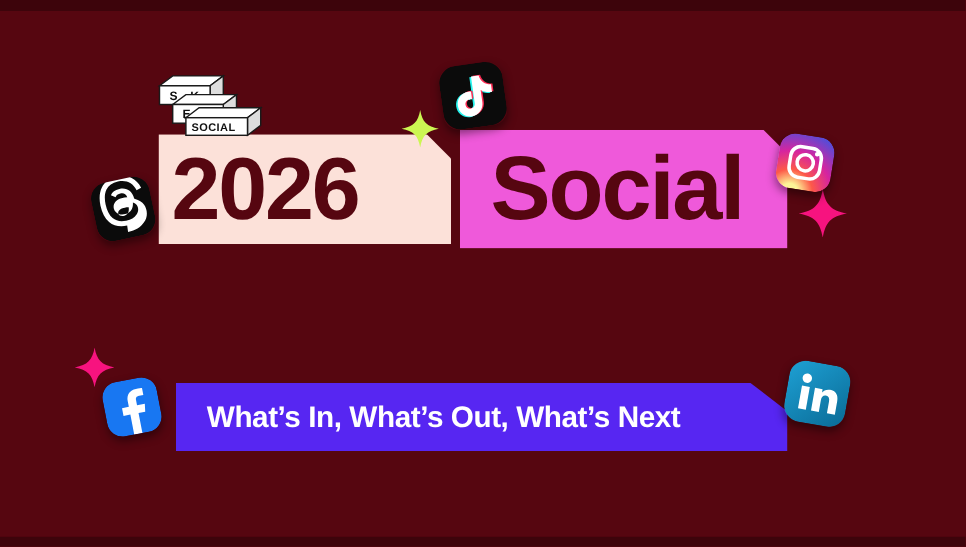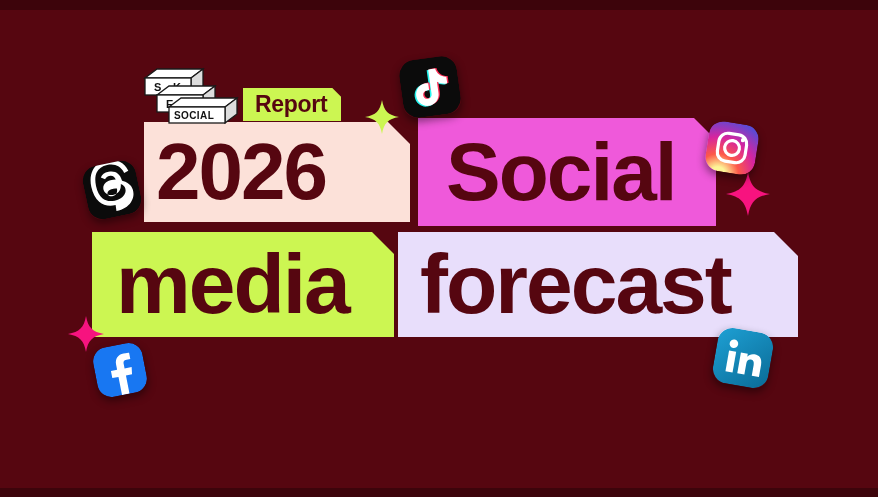"Report" div { html: <div>Report</div> -> none }
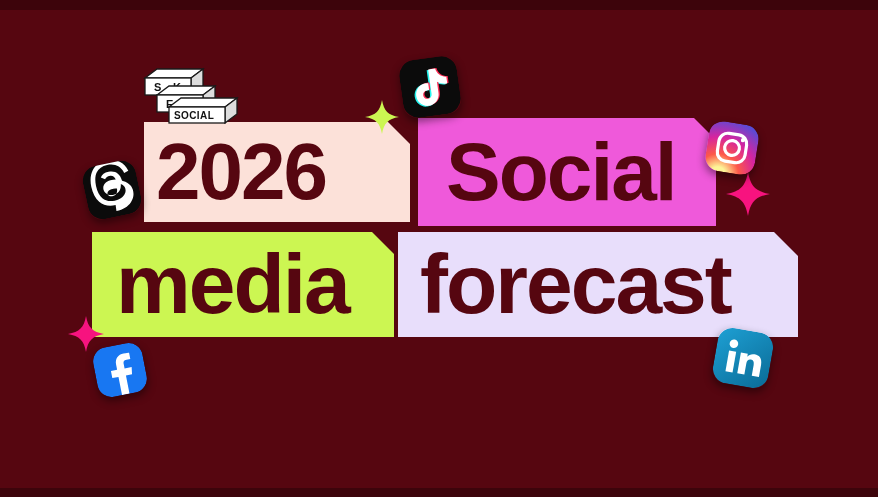"media" div.block { html: <div>media</div> -> none }
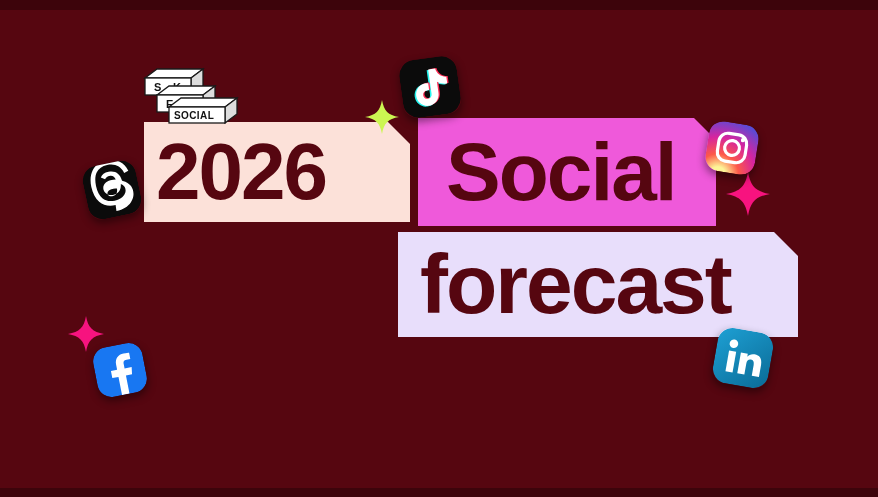"forecast" div.block { html: <div>forecast</div> -> none }
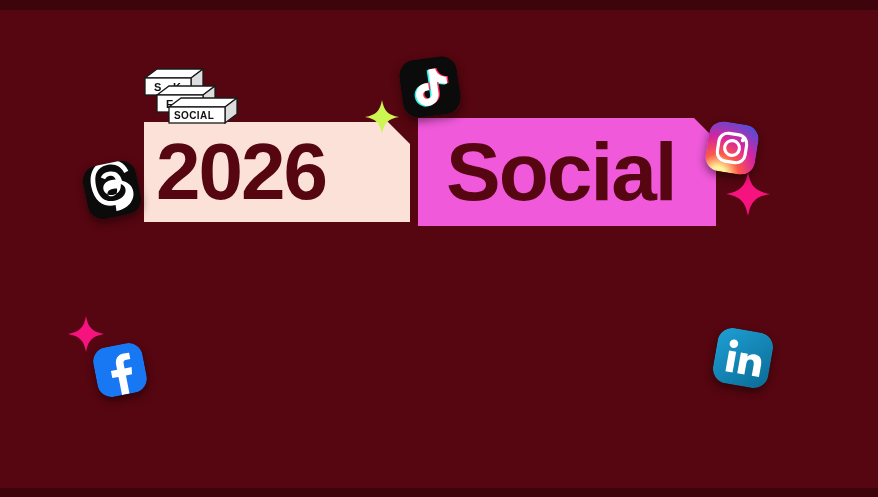"What’s In, What’s Out, What’s" div { html: none -> <div>What’s In, What’s Out, What’s Next</div> }
